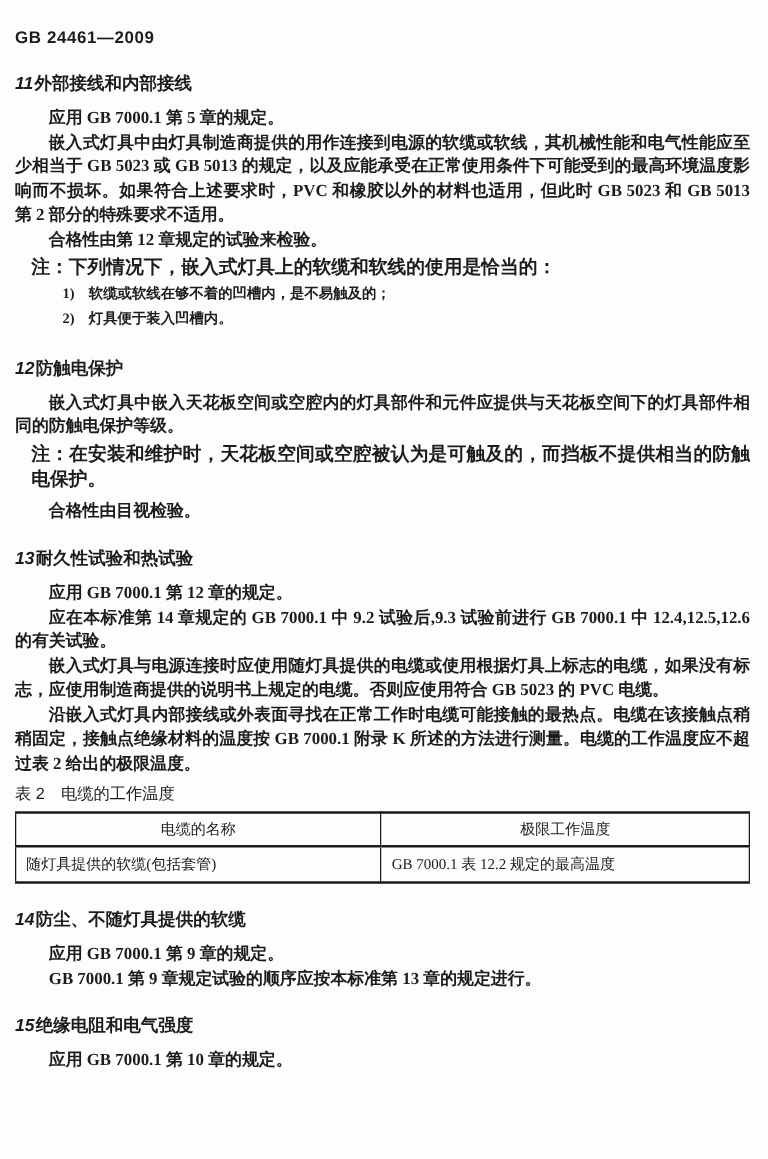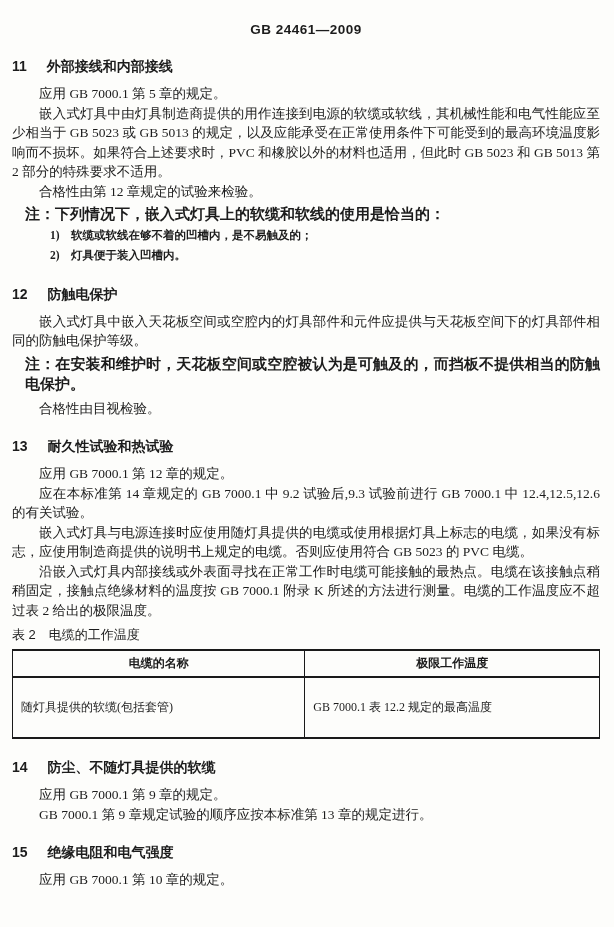"GB 24461—2009" .std-code { text-align: center -> left }
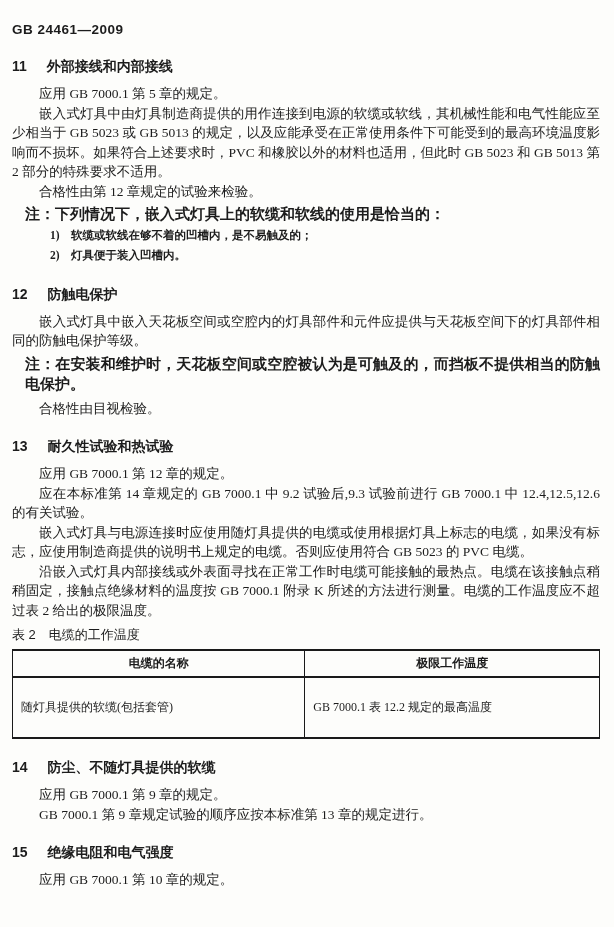"11" h2.sec .sec-num { font-style: none -> italic; margin-right: 20px -> 1px }
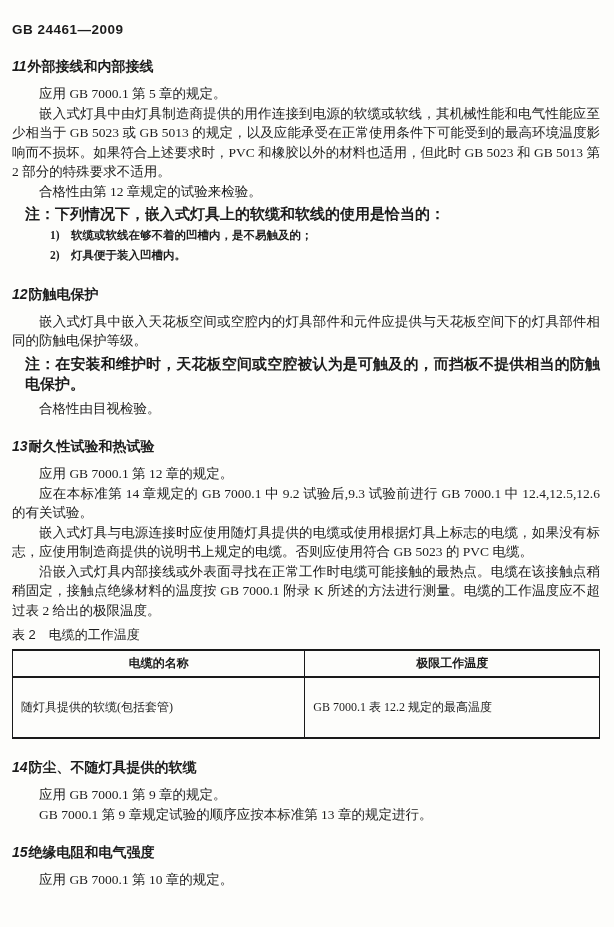"应用 GB 7000.1 第 5" p.body-p { font-weight: none -> bold }
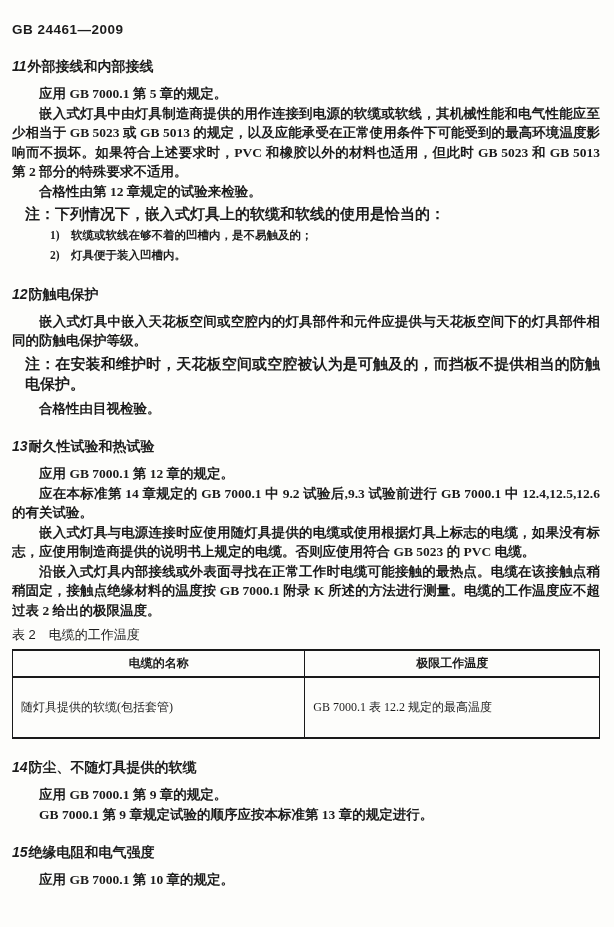"电缆的名称" table.tbl th { font-weight: 700 -> 400 }
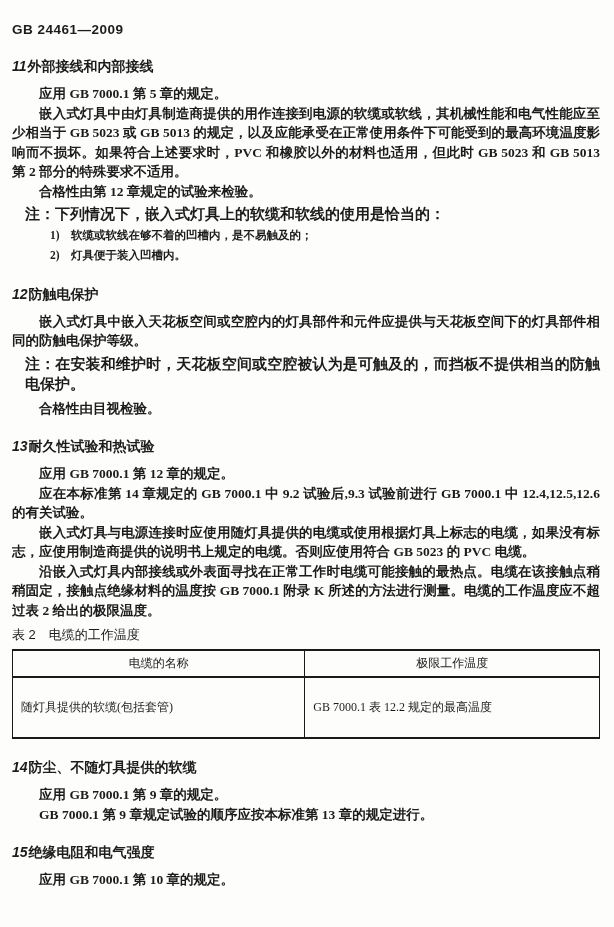"随灯具提供的软缆(包括套管)" table.tbl td { padding: 20px 8px -> 4px 8px }
